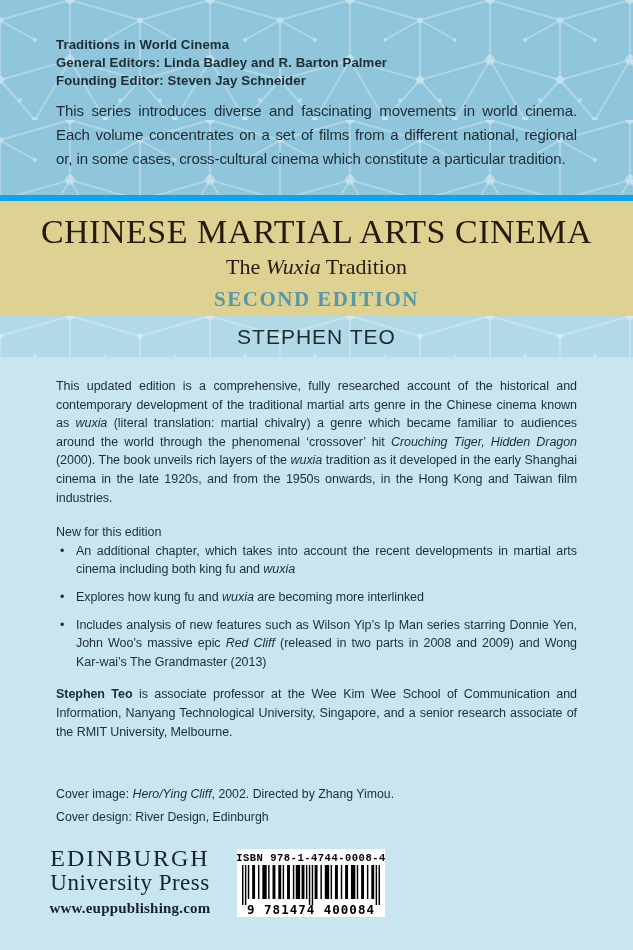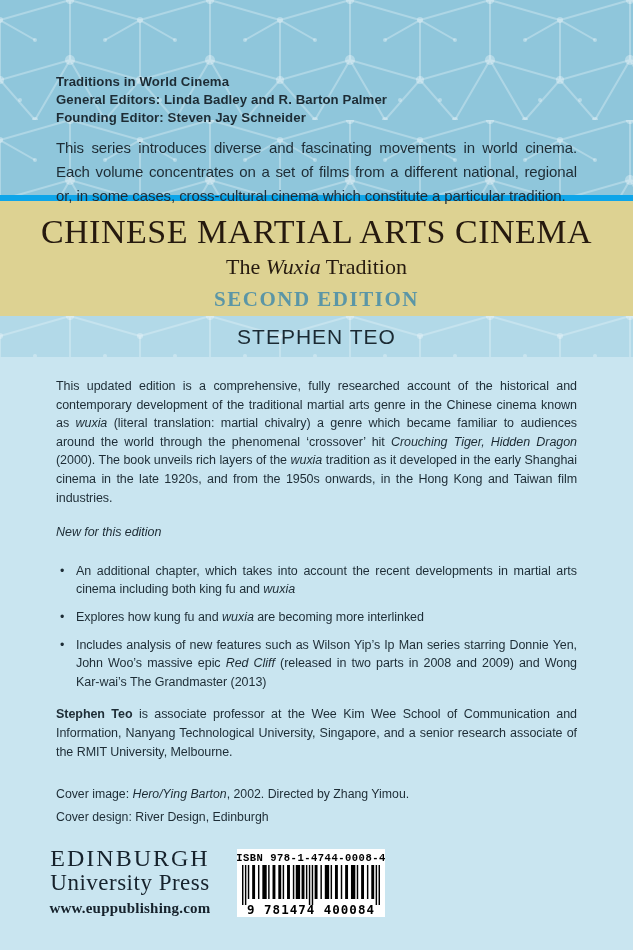"Traditions in World Cinema" .series-block { margin-top: 37px -> none }
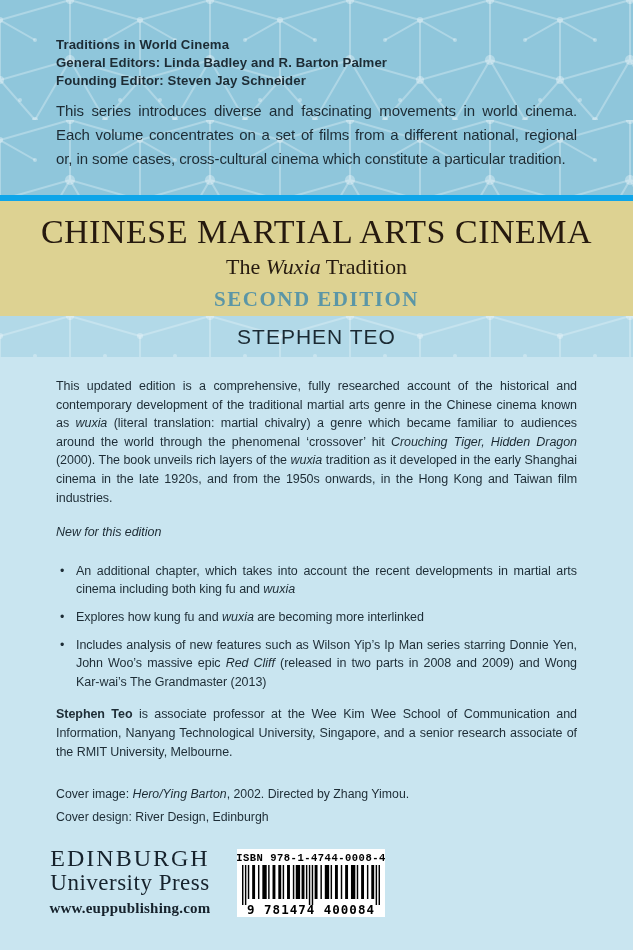"New for this edition" .new-heading { font-style: italic -> none; margin: 0 0 20px 0 -> 0 0 0 0 }
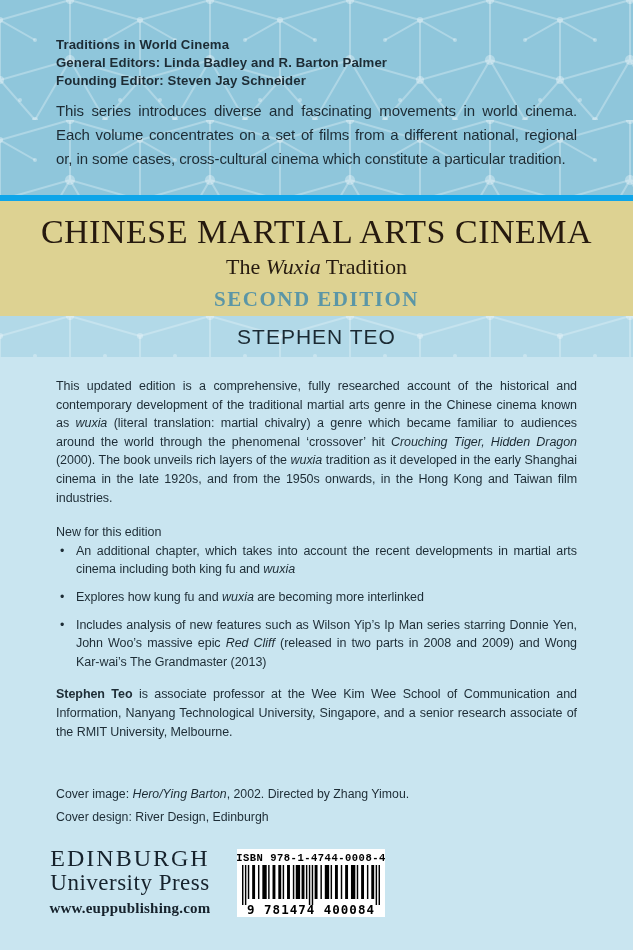"Hero/Ying Barton" span { text: Barton -> Cliff }
